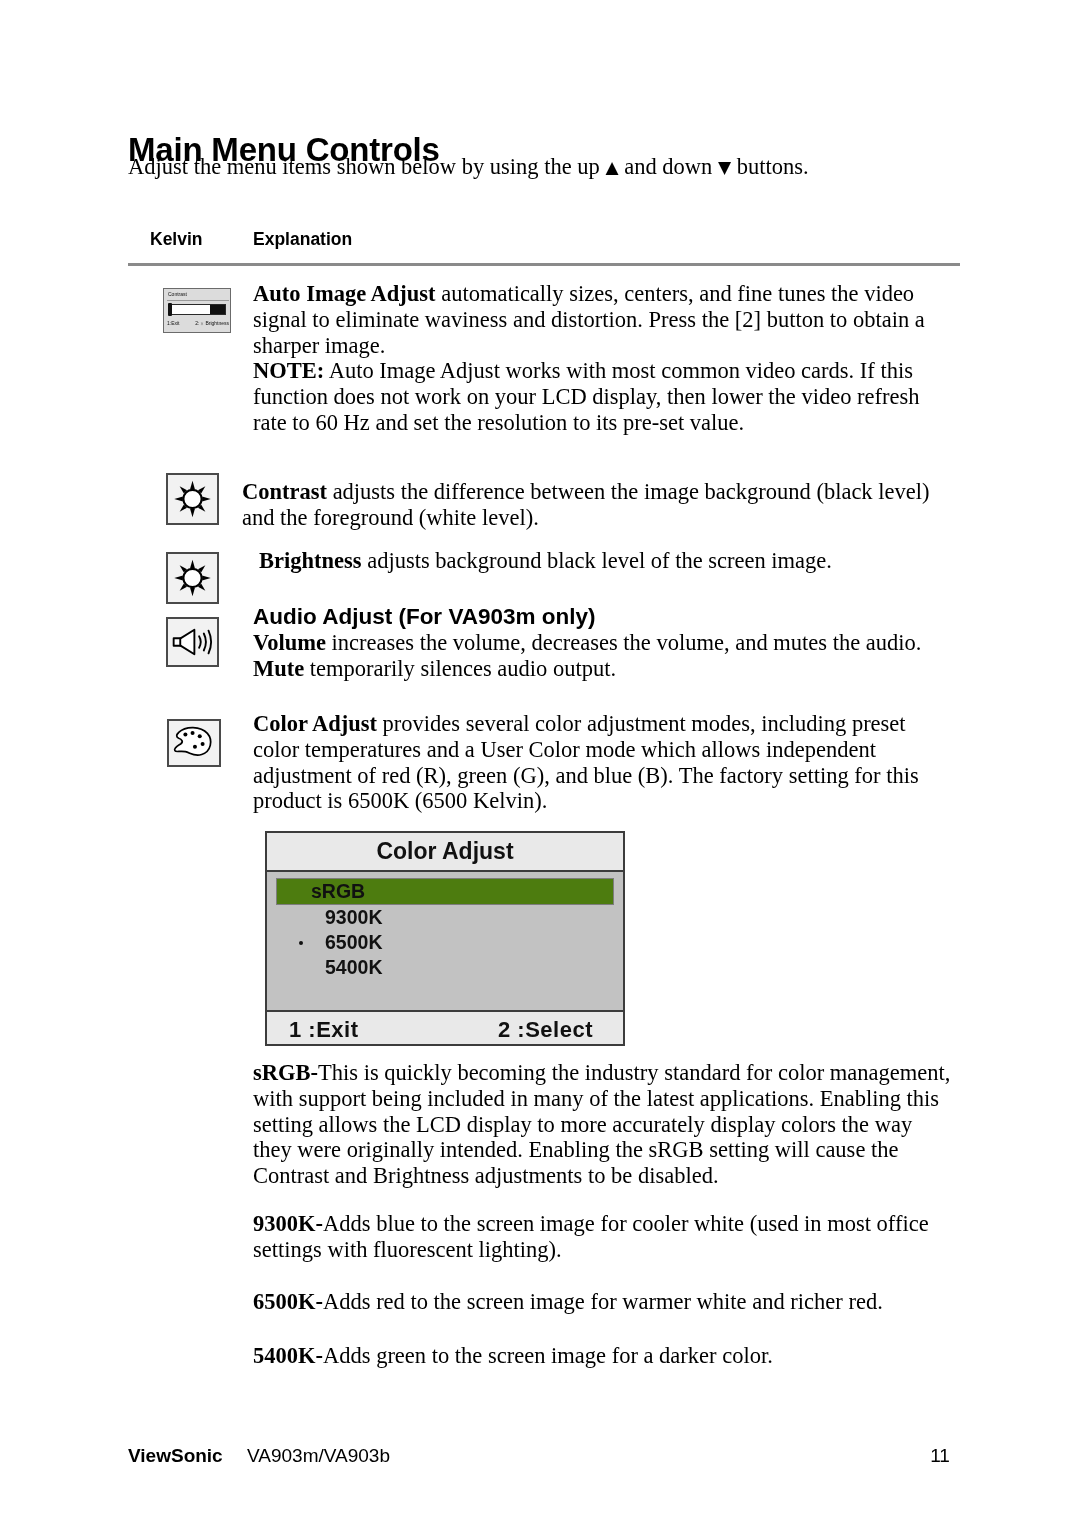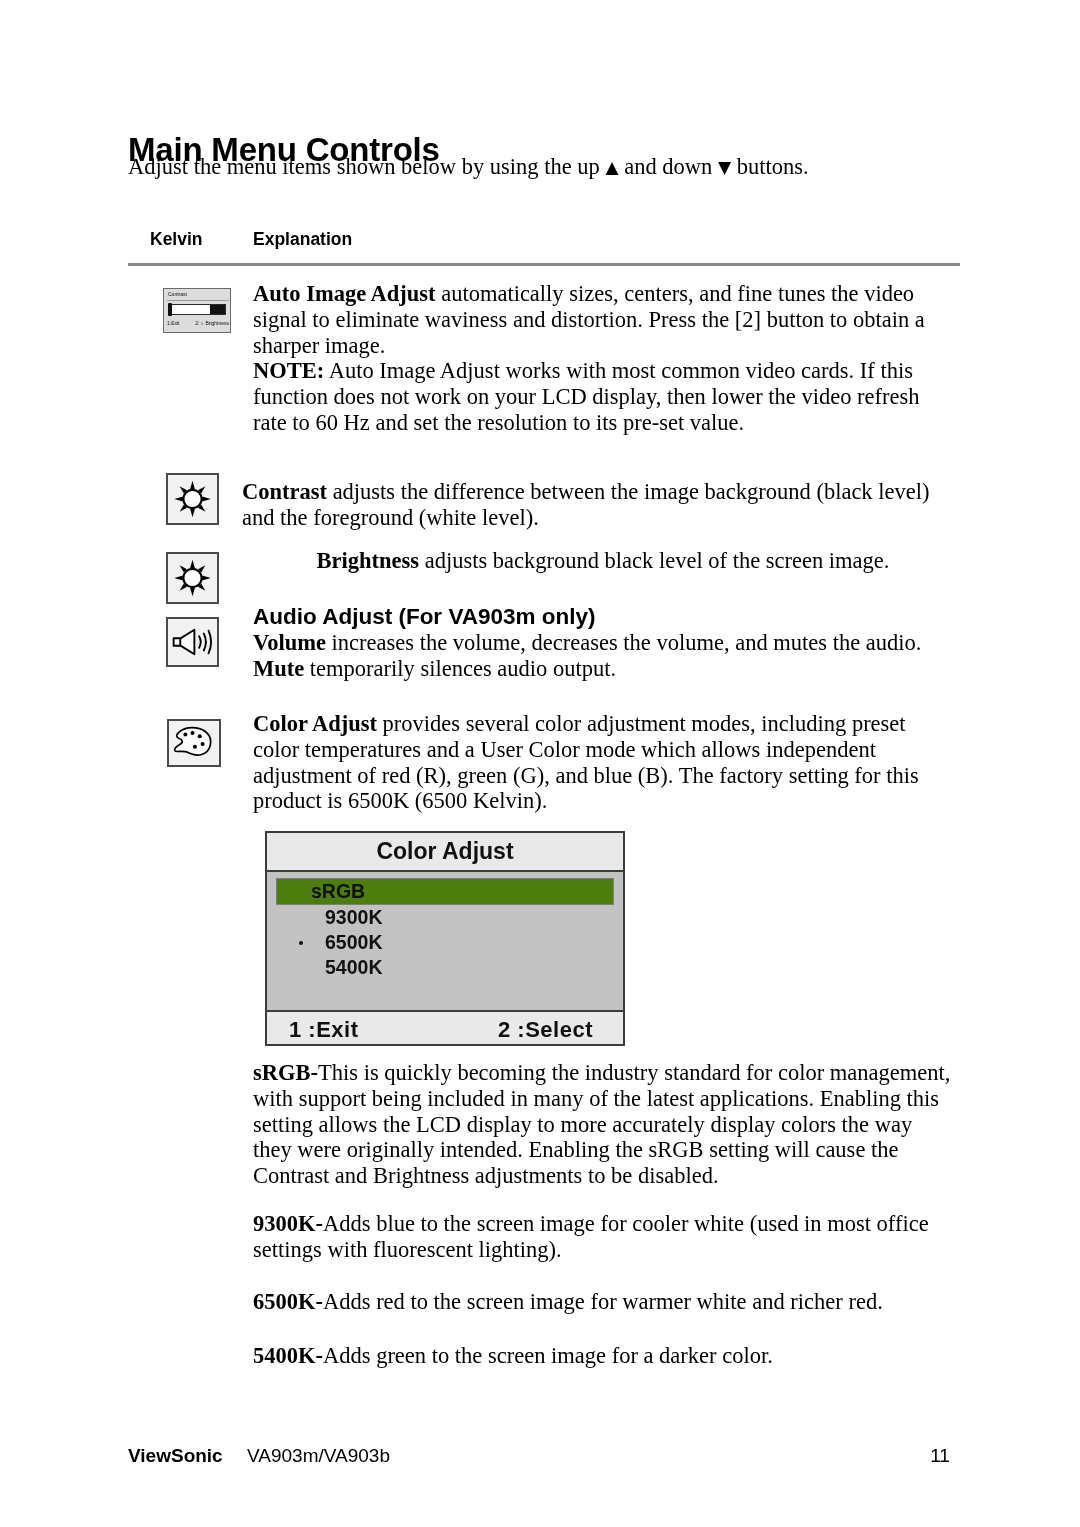"Brightness adjusts background black" div.para { left: 253px -> 259px; text-align: center -> none }
